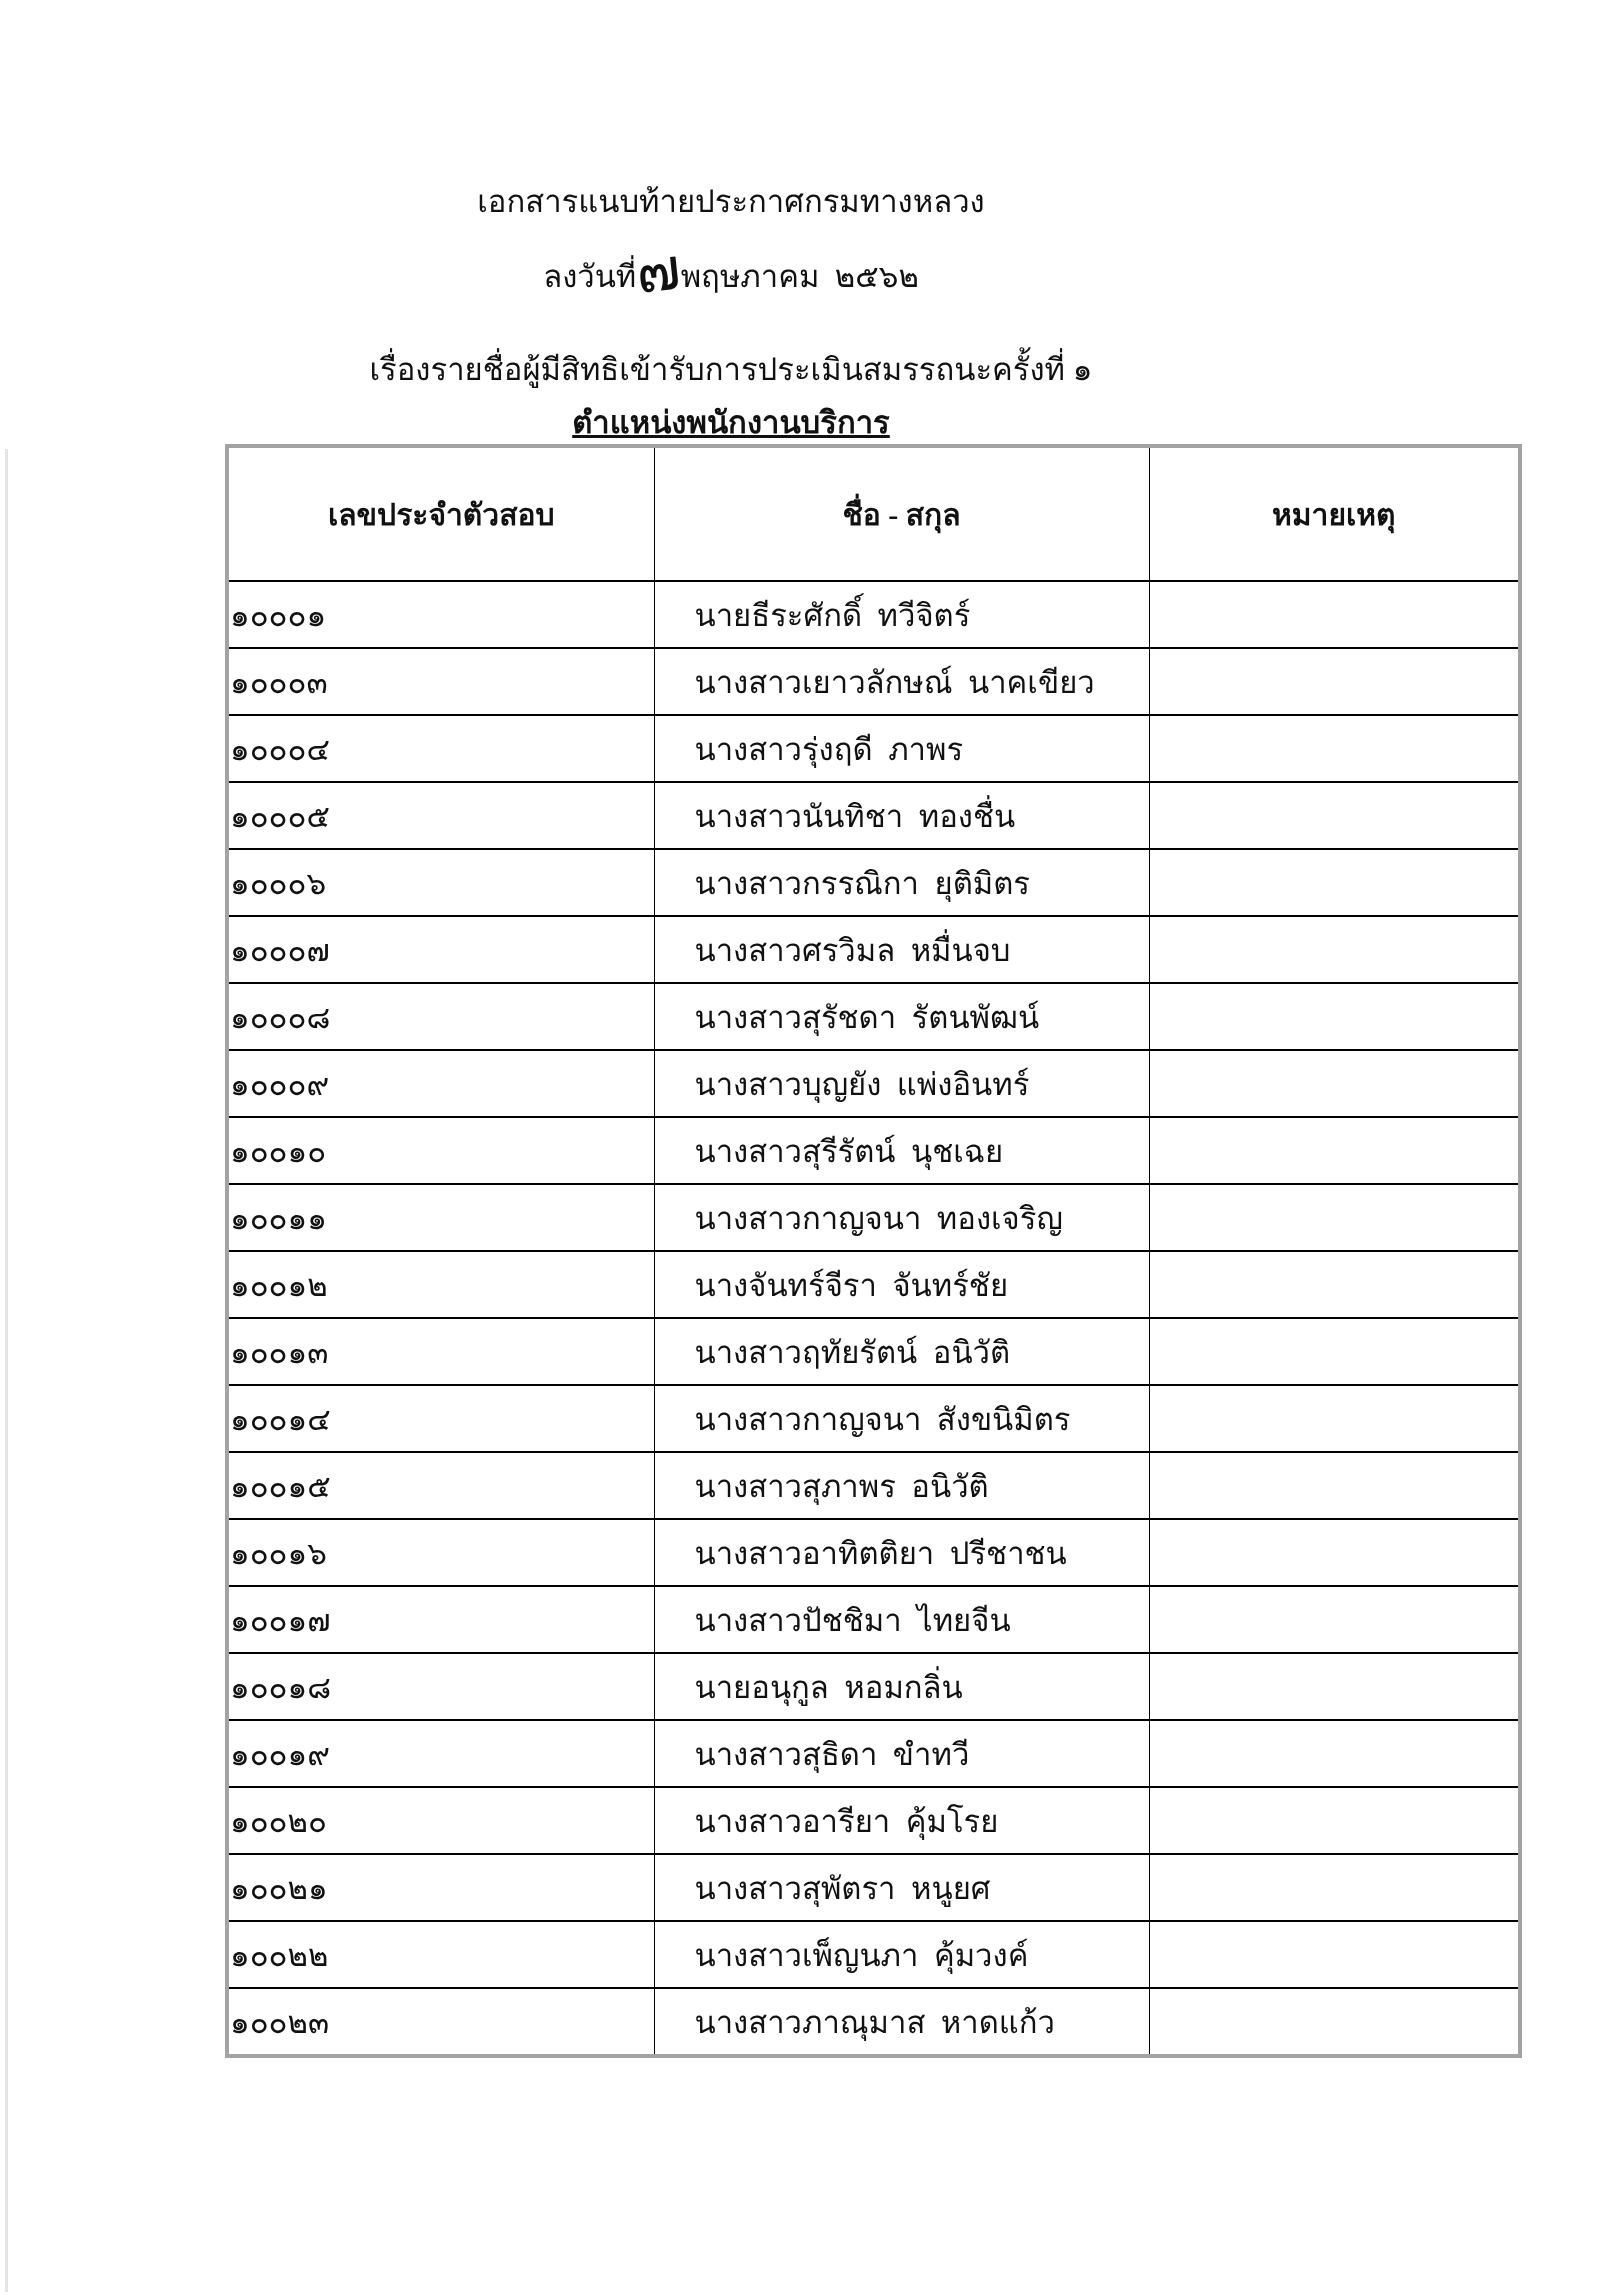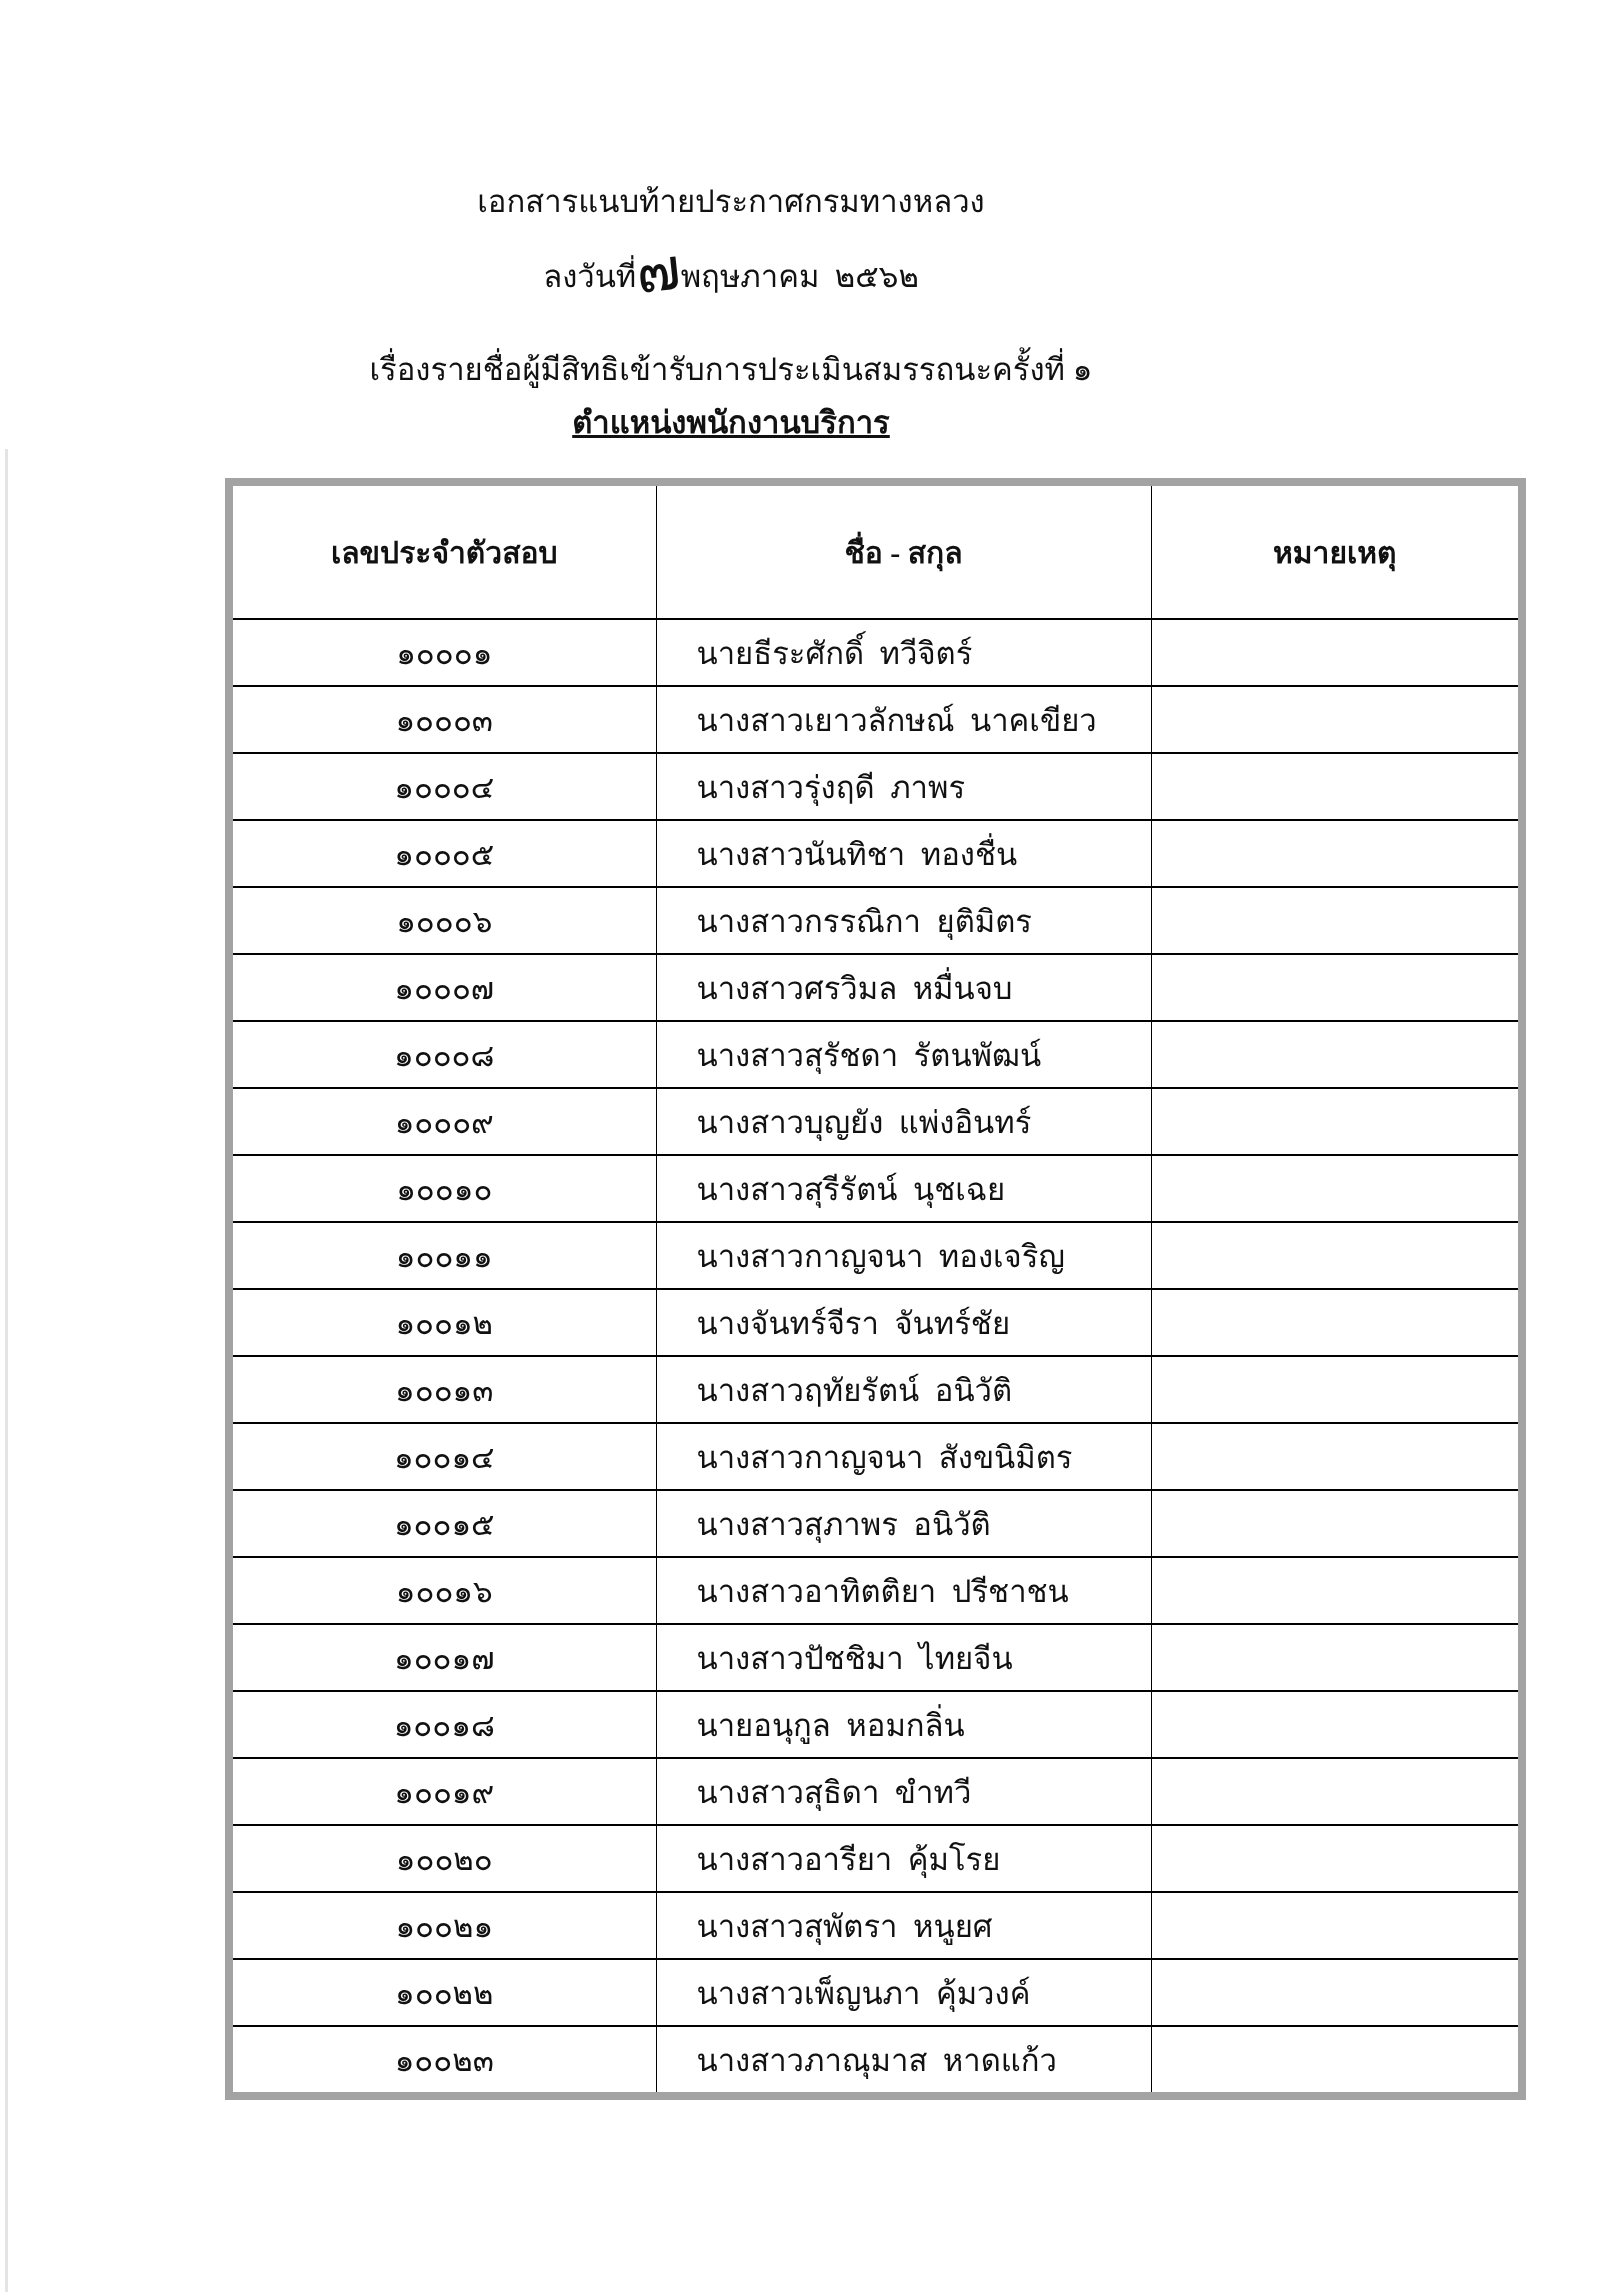"เลขประจำตัวสอบ" table.doc-table { border: 8px solid #a3a3a3 -> 4px solid #a3a3a3; top: 478px -> 444px }
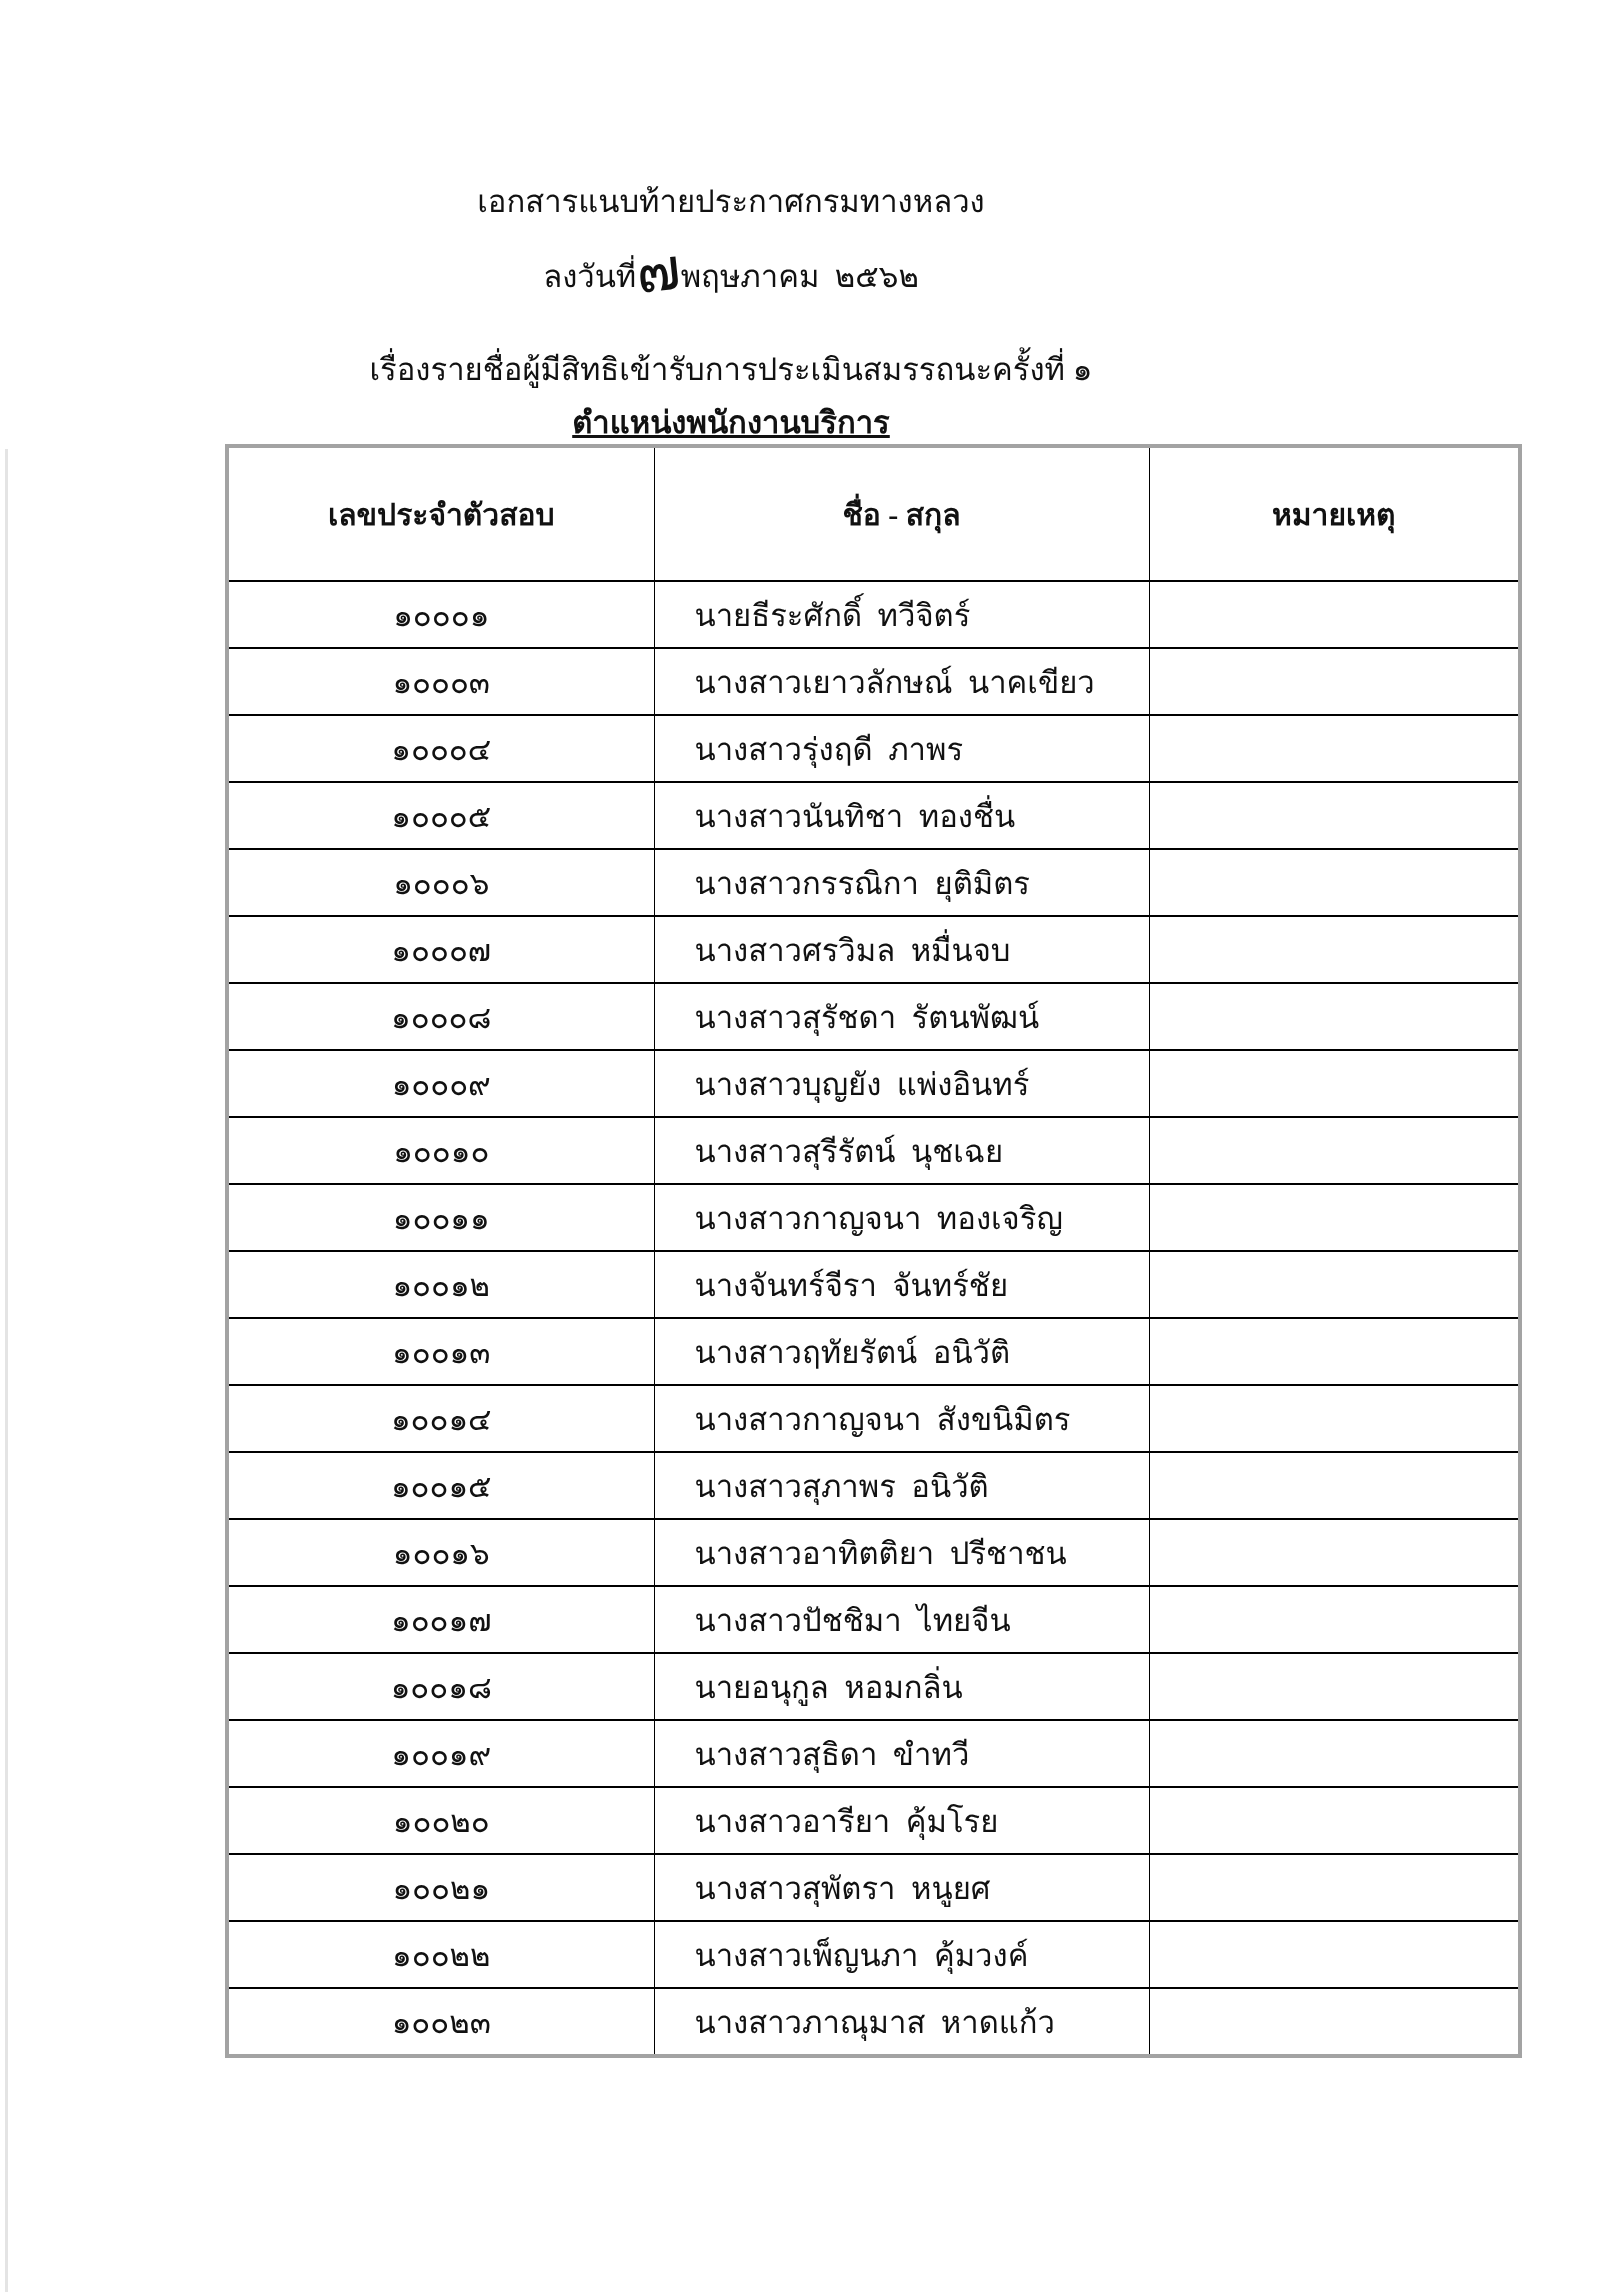"๑๐๐๐๑" td.cell-exam { text-align: center -> left }
